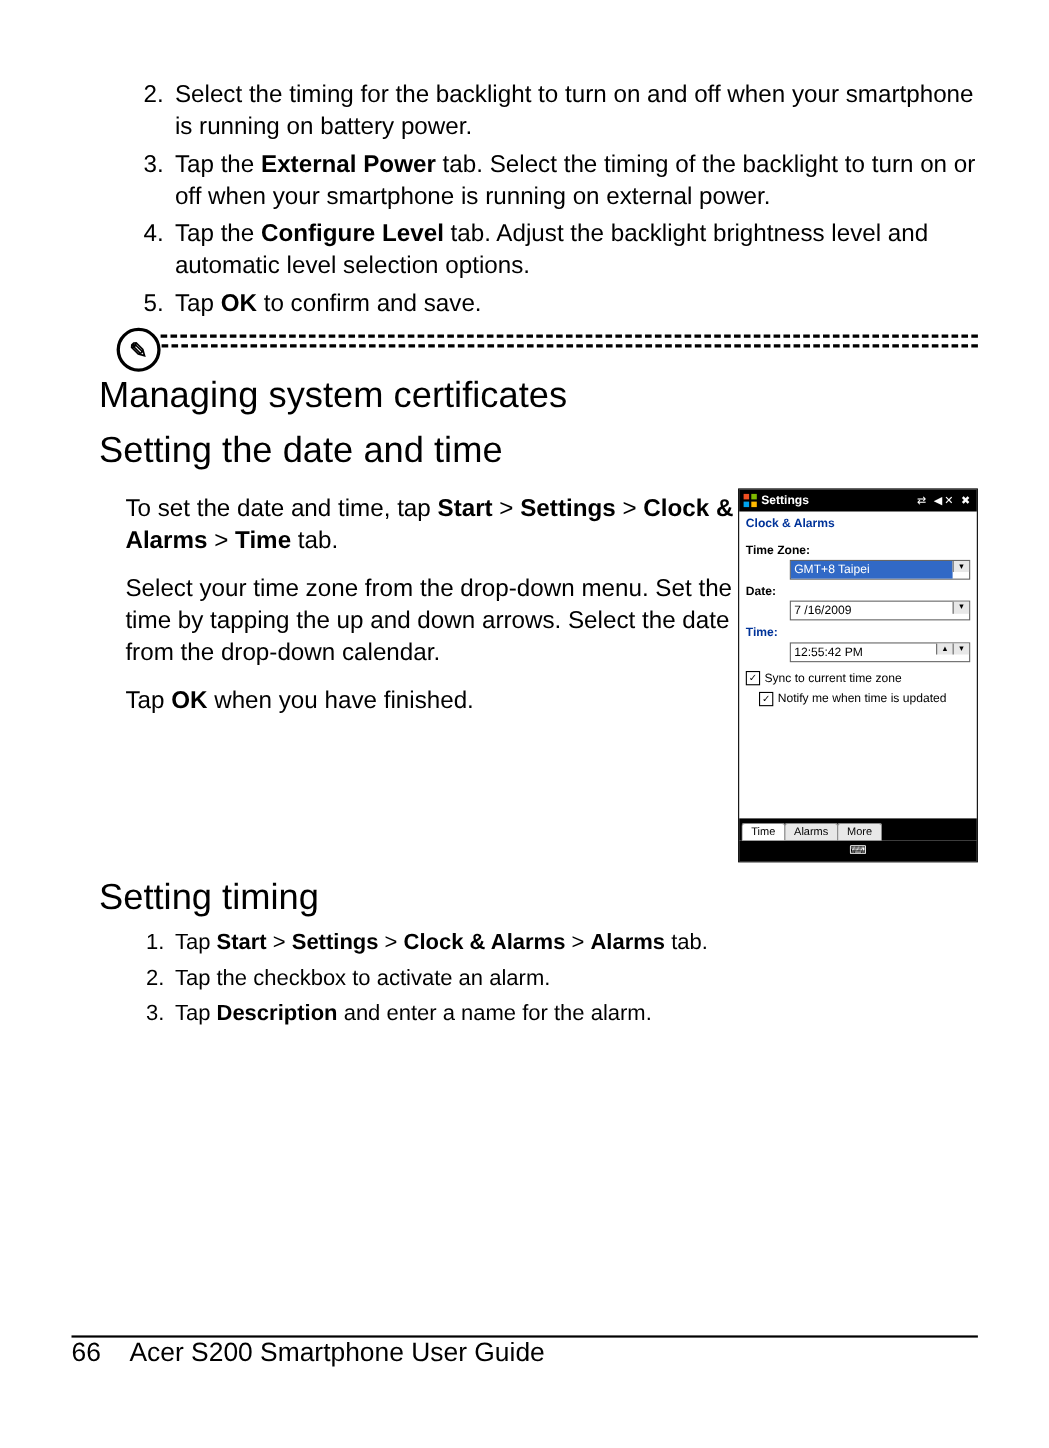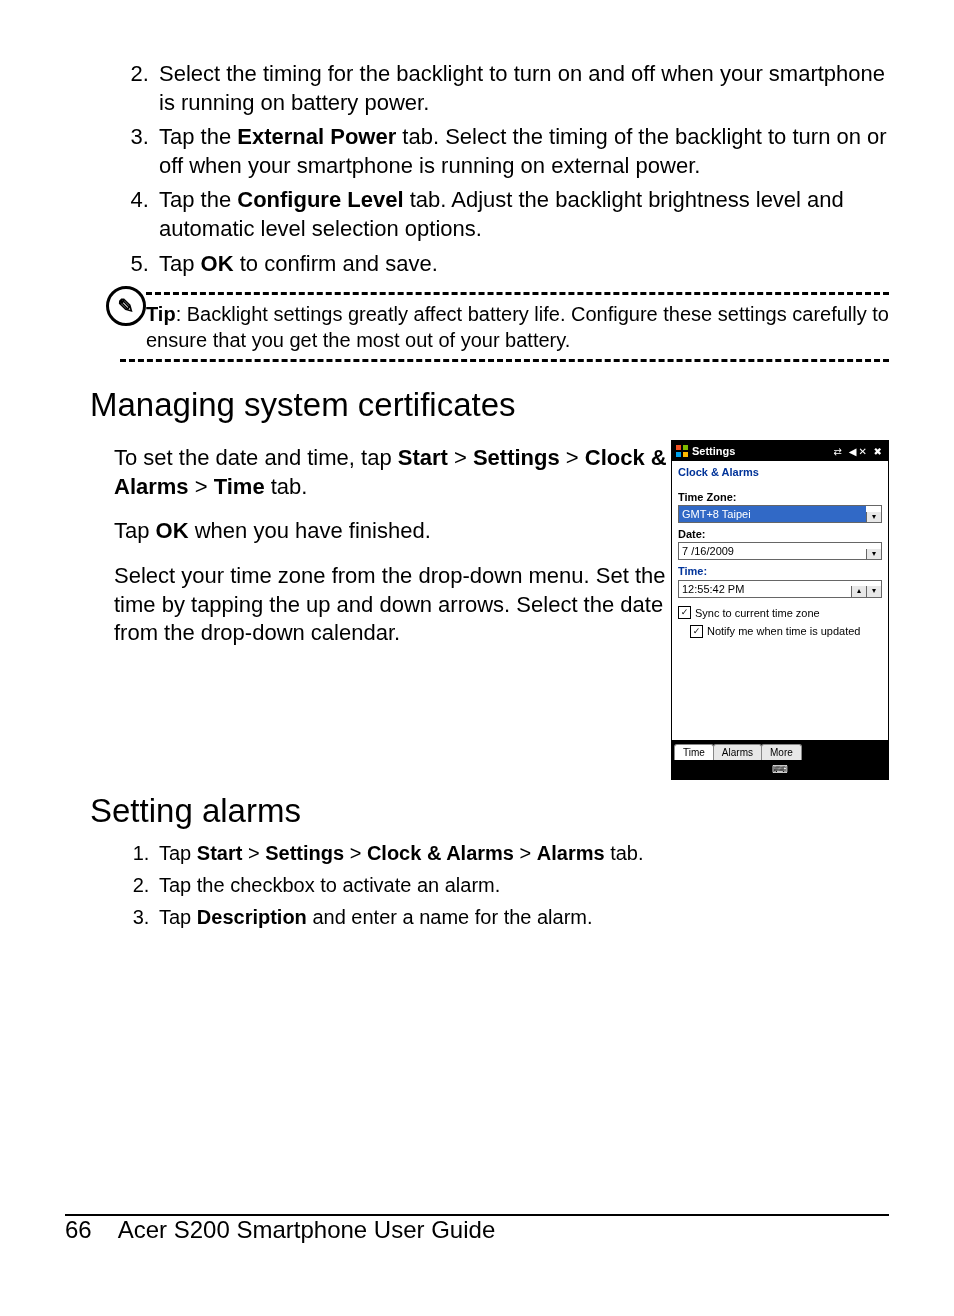"Select the timing for the" ol.steps { margin: 0 0 14px 0 -> 12px 0 14px 0 }
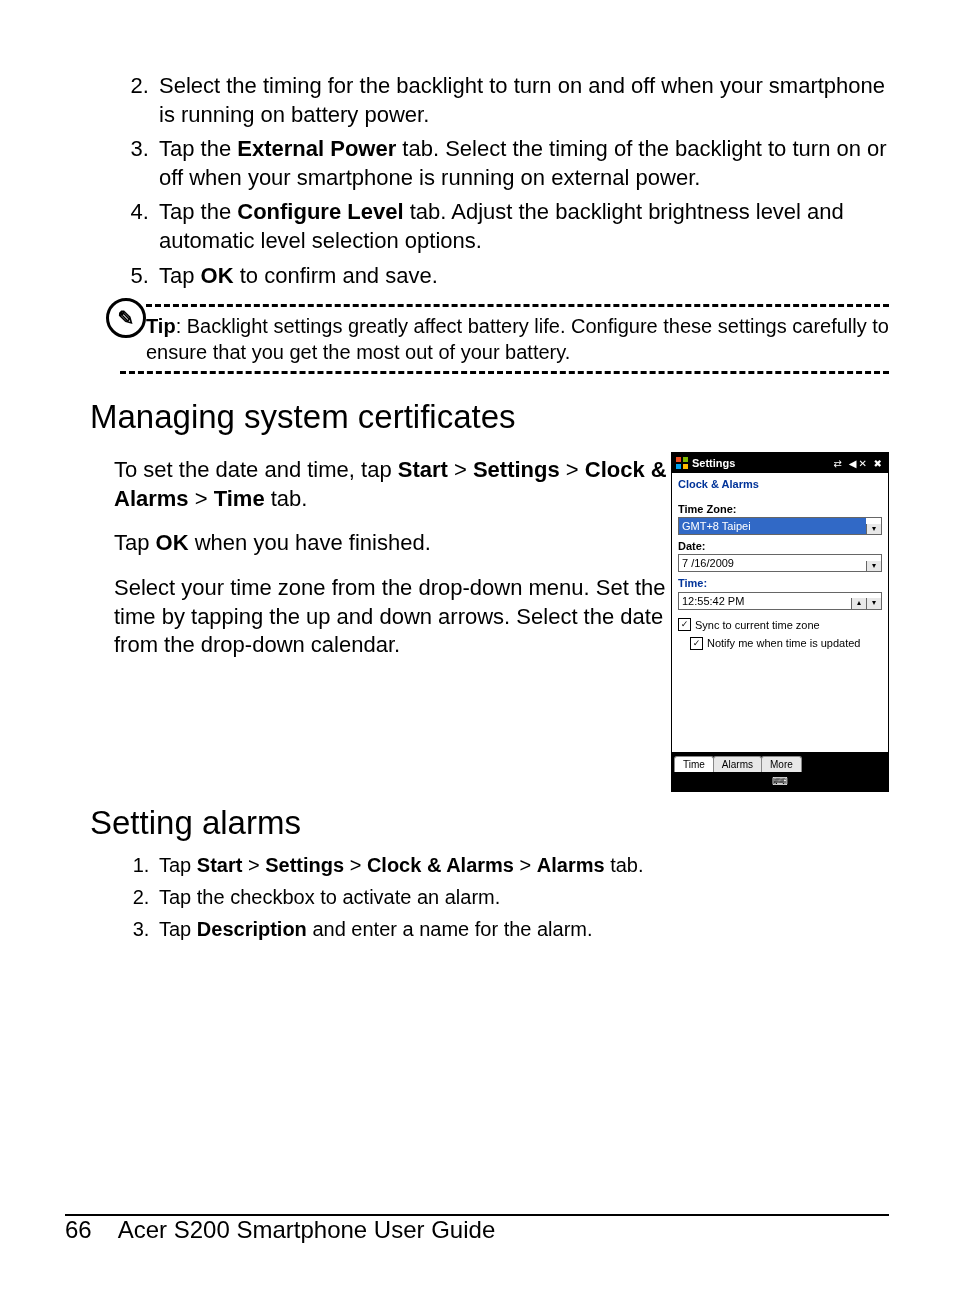"Tip: Backlight settings greatly affect" div.tip-text { html: <div> <span>Tip</span><span>: Backlight settings greatly affect battery life. Configure these set­tings carefully to ensure that you get the most out of your battery.</span> </div> -> none }
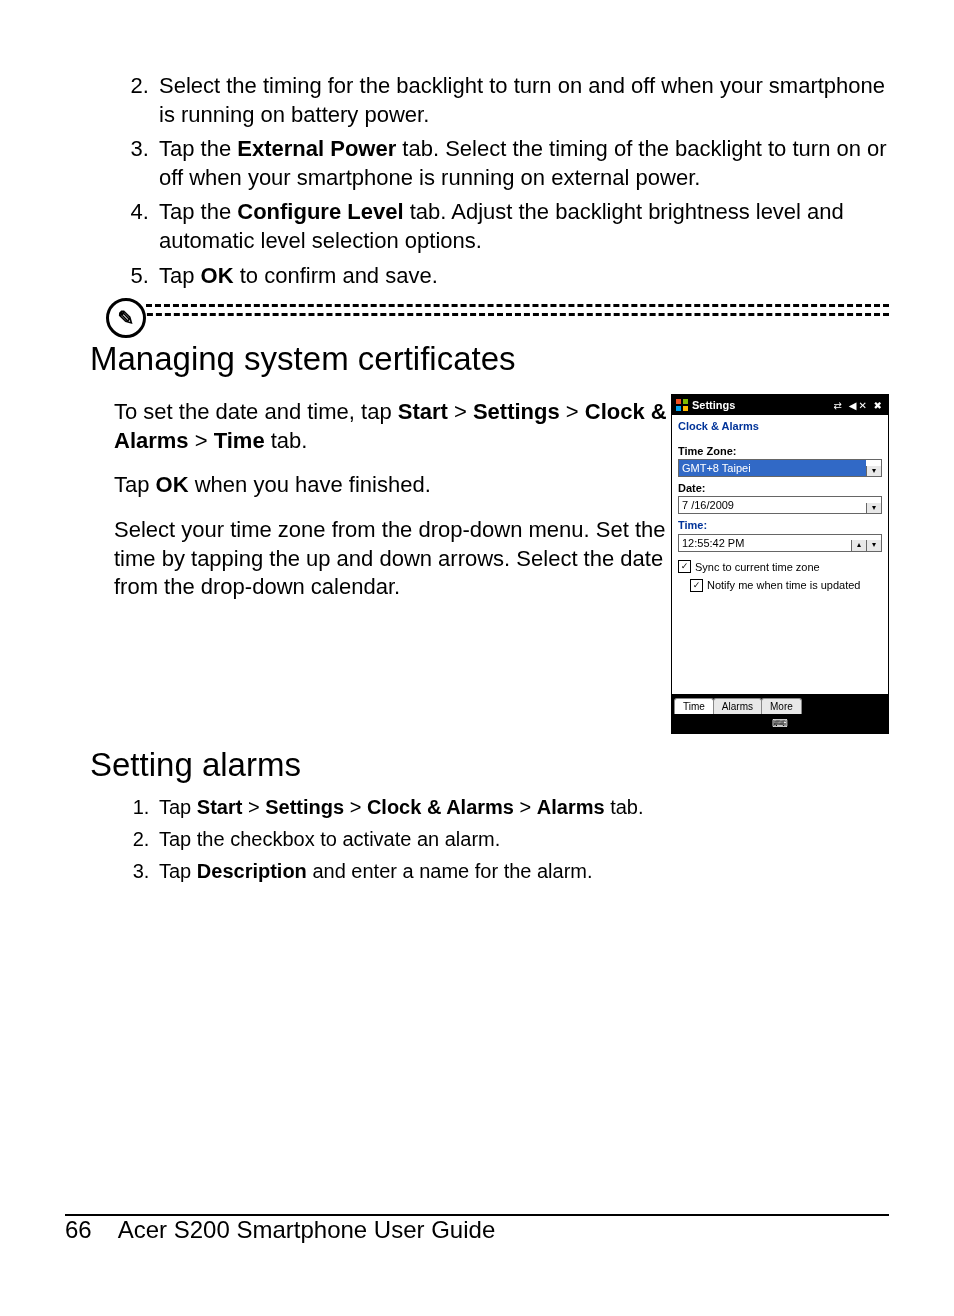"Setting the date and time" h2 { html: none -> <h2>Setting the date and time</h2> }
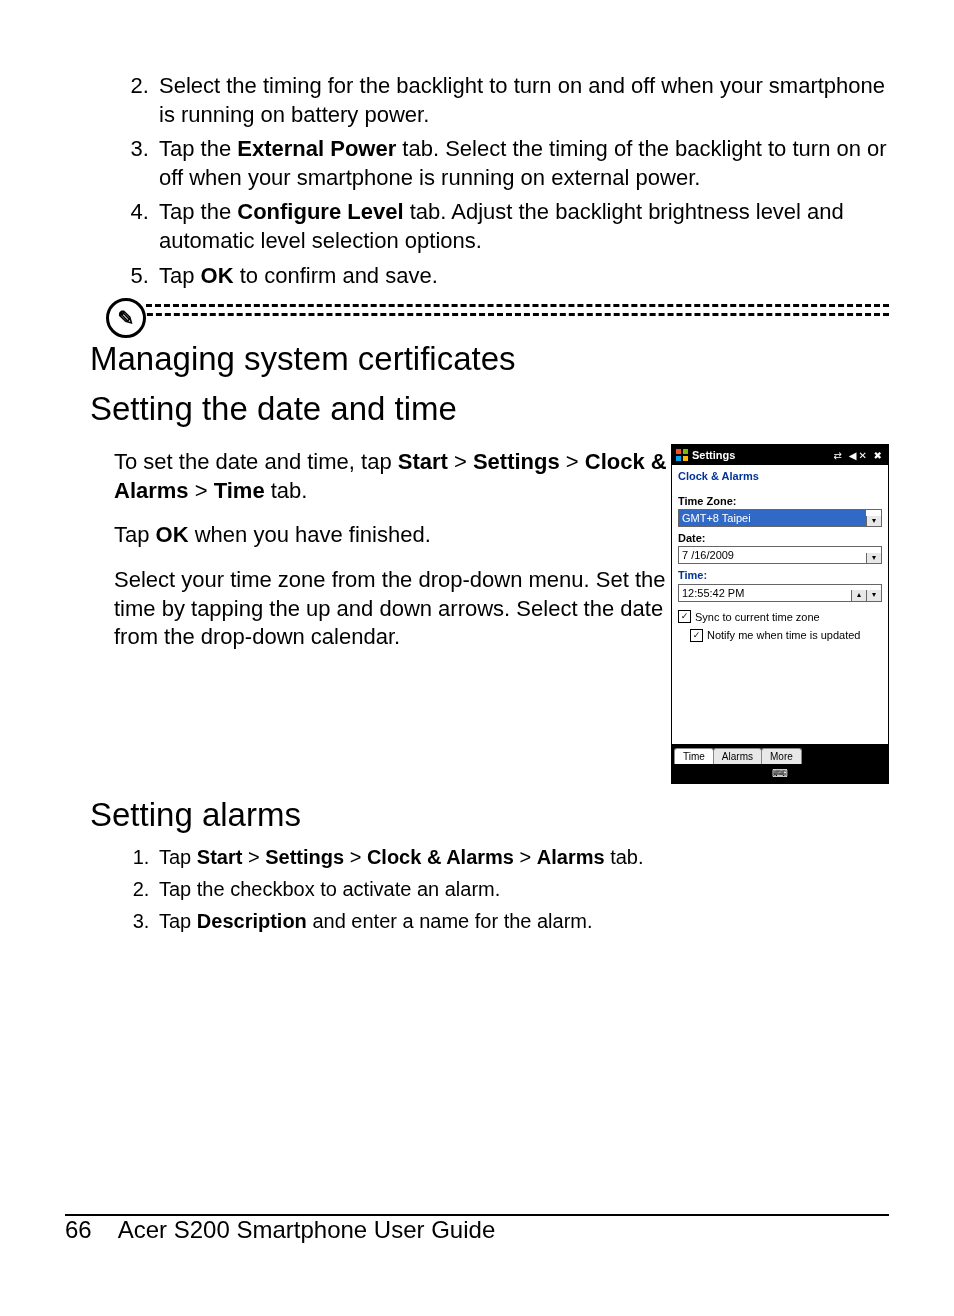"GMT+8 Taipei" .ss-select { align-items: flex-end -> flex-start; margin-left: none -> 40px }
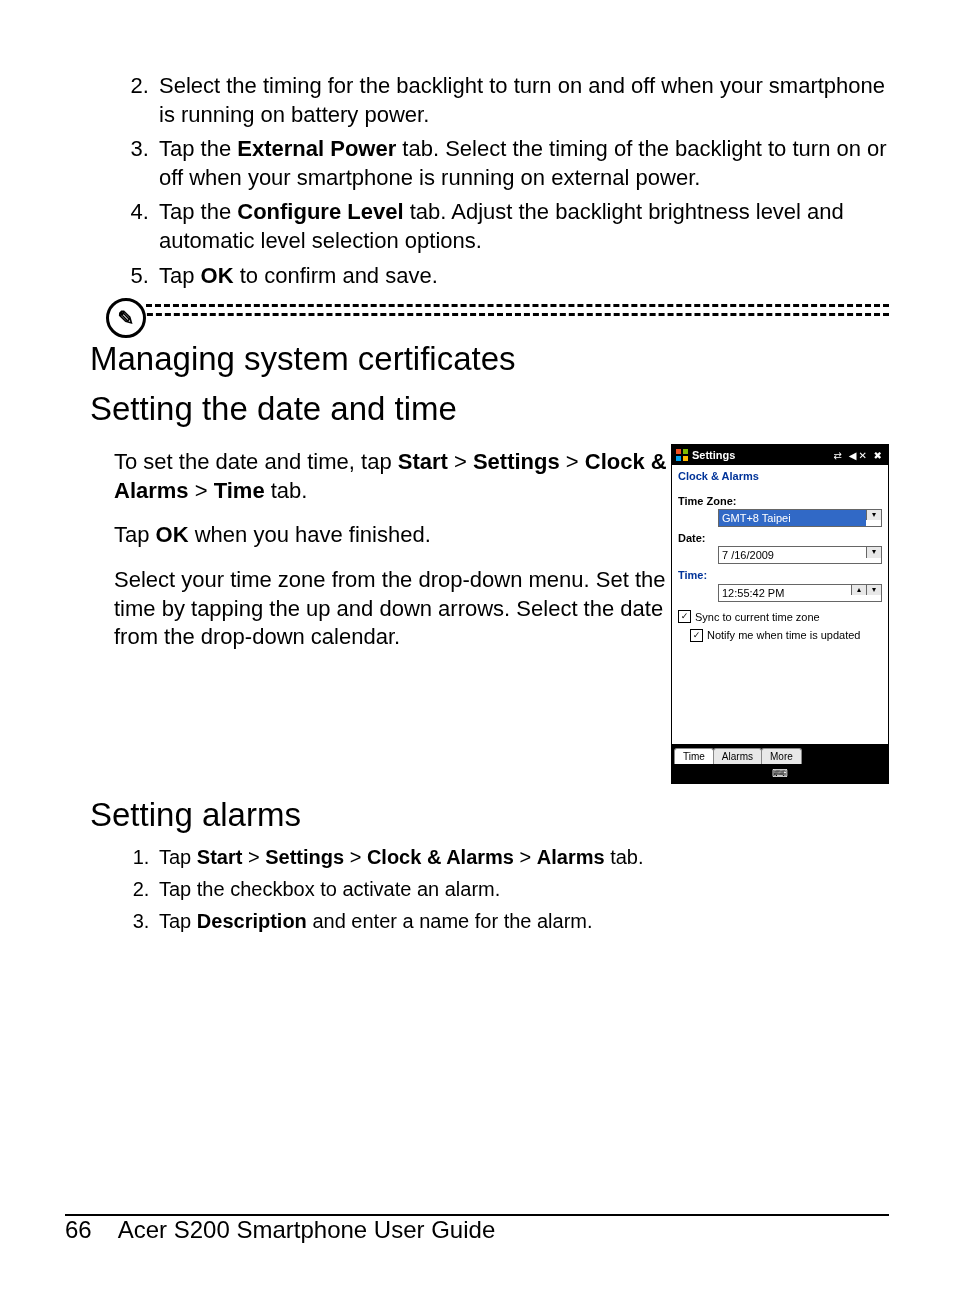"Tap OK when you have" p { order: before "Select your time zone from" -> after "Select your time zone from" }
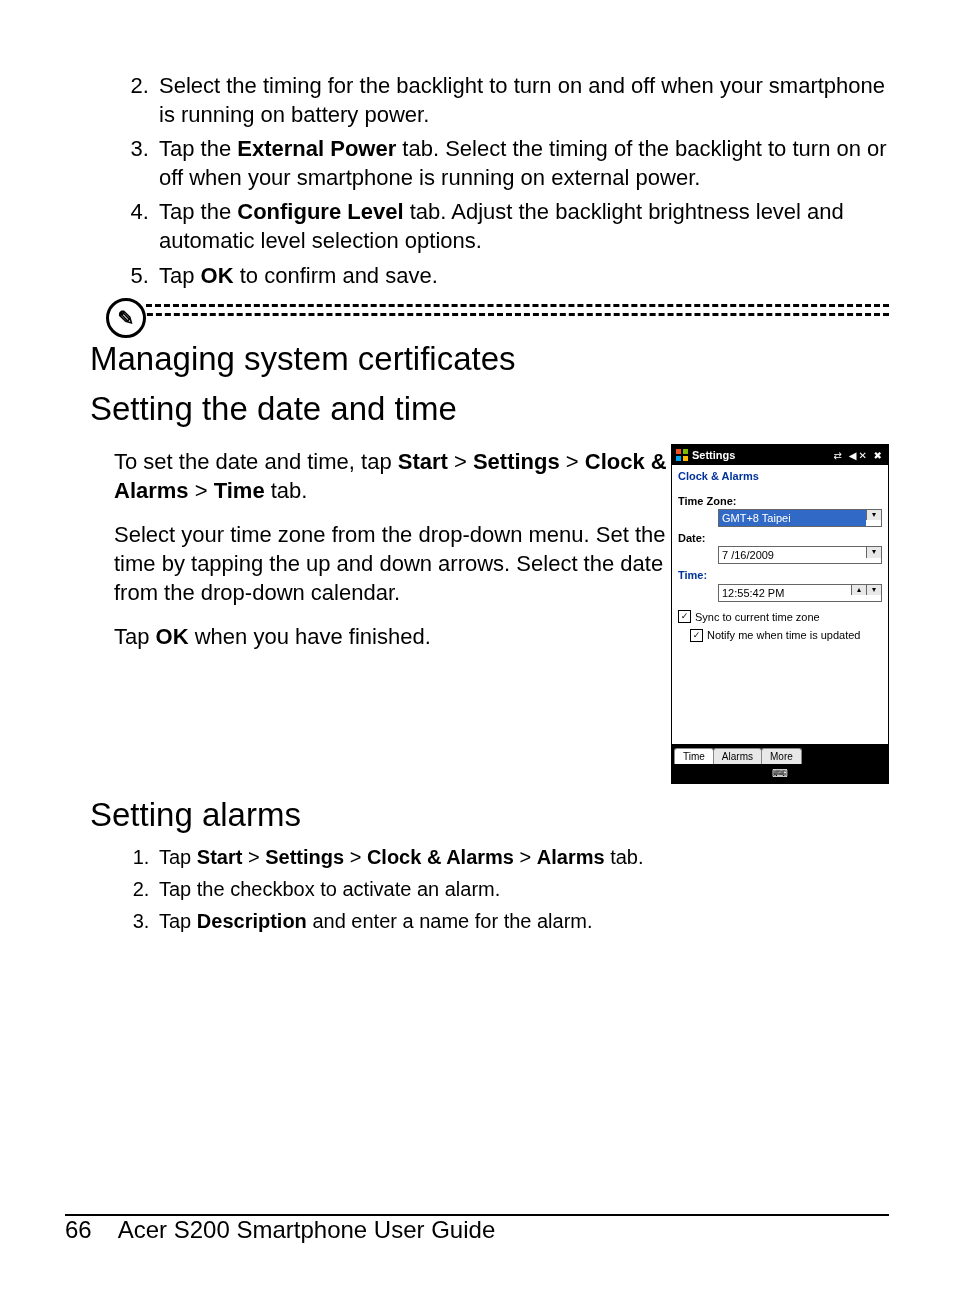"Setting alarms" h2 { text: alarms -> timing }
